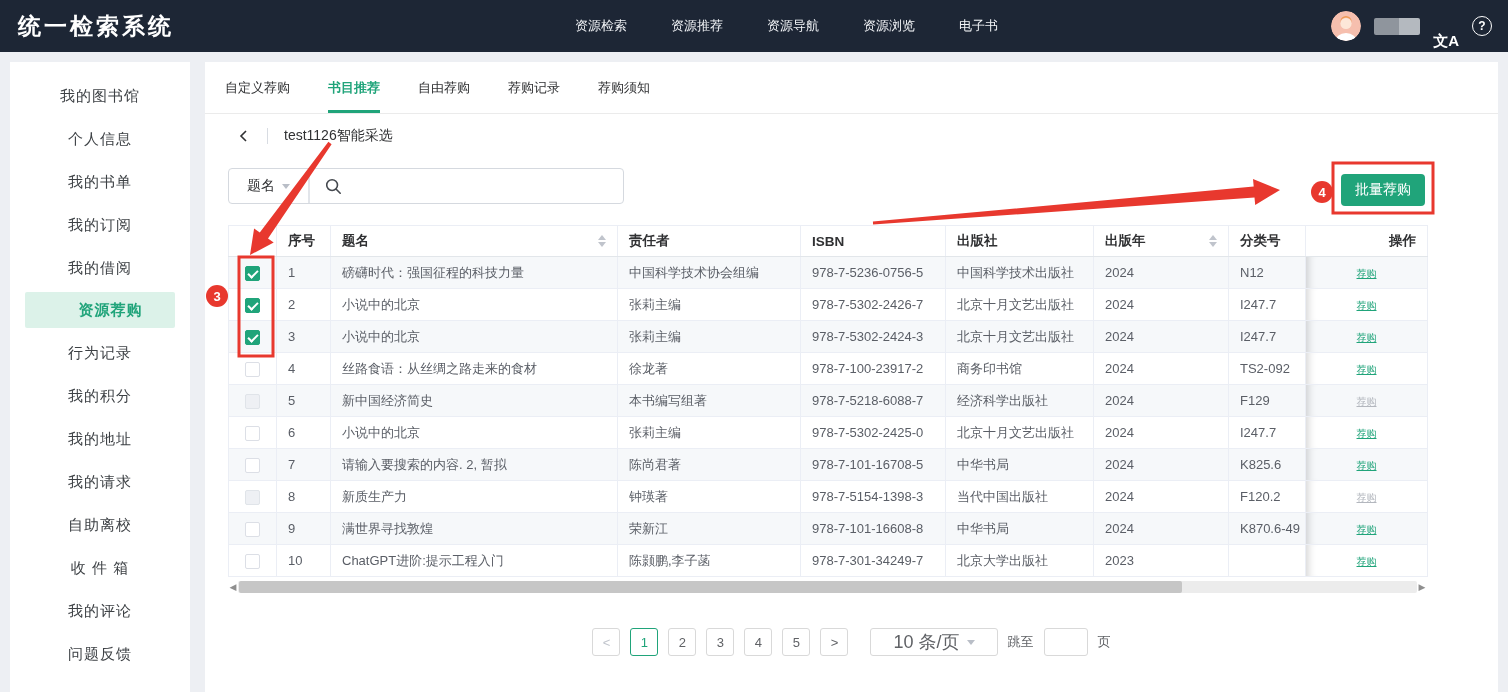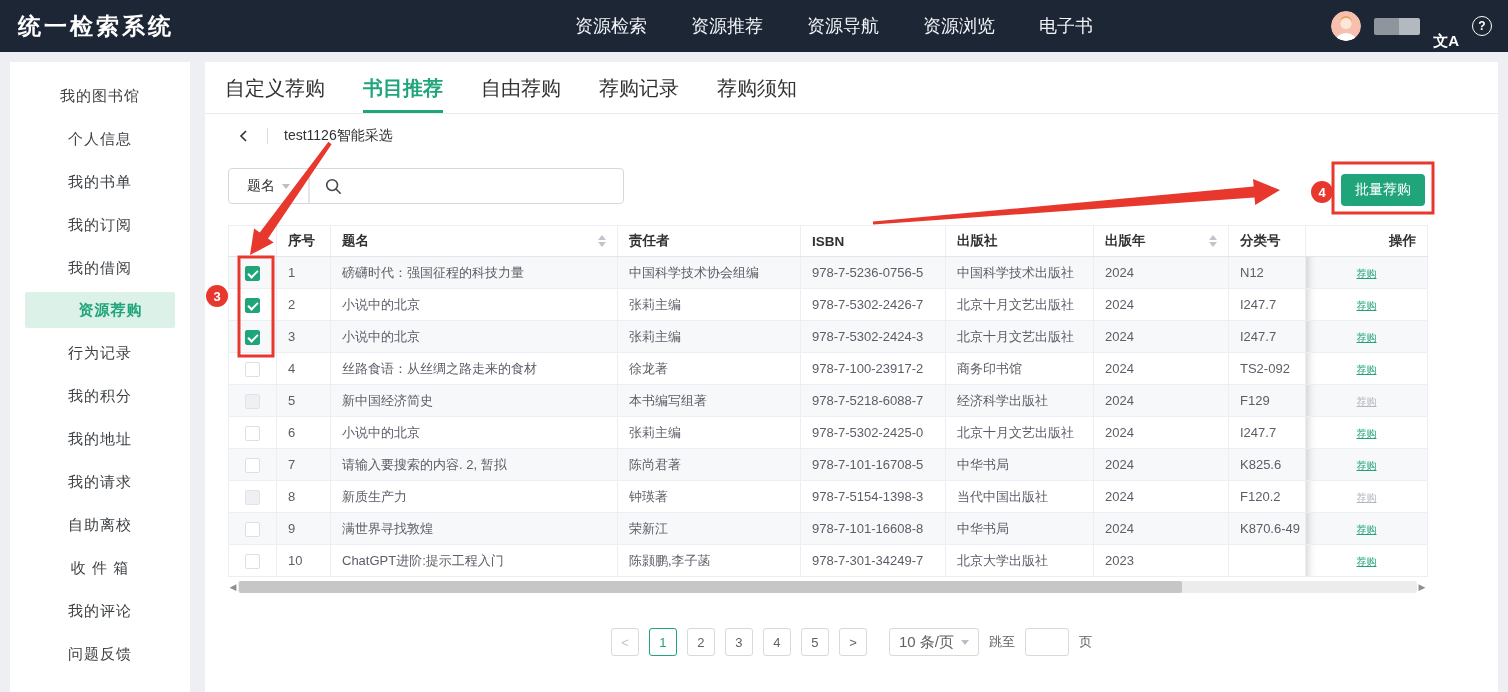"资源检索" .topnav-item { font-size: 18px -> 13px }
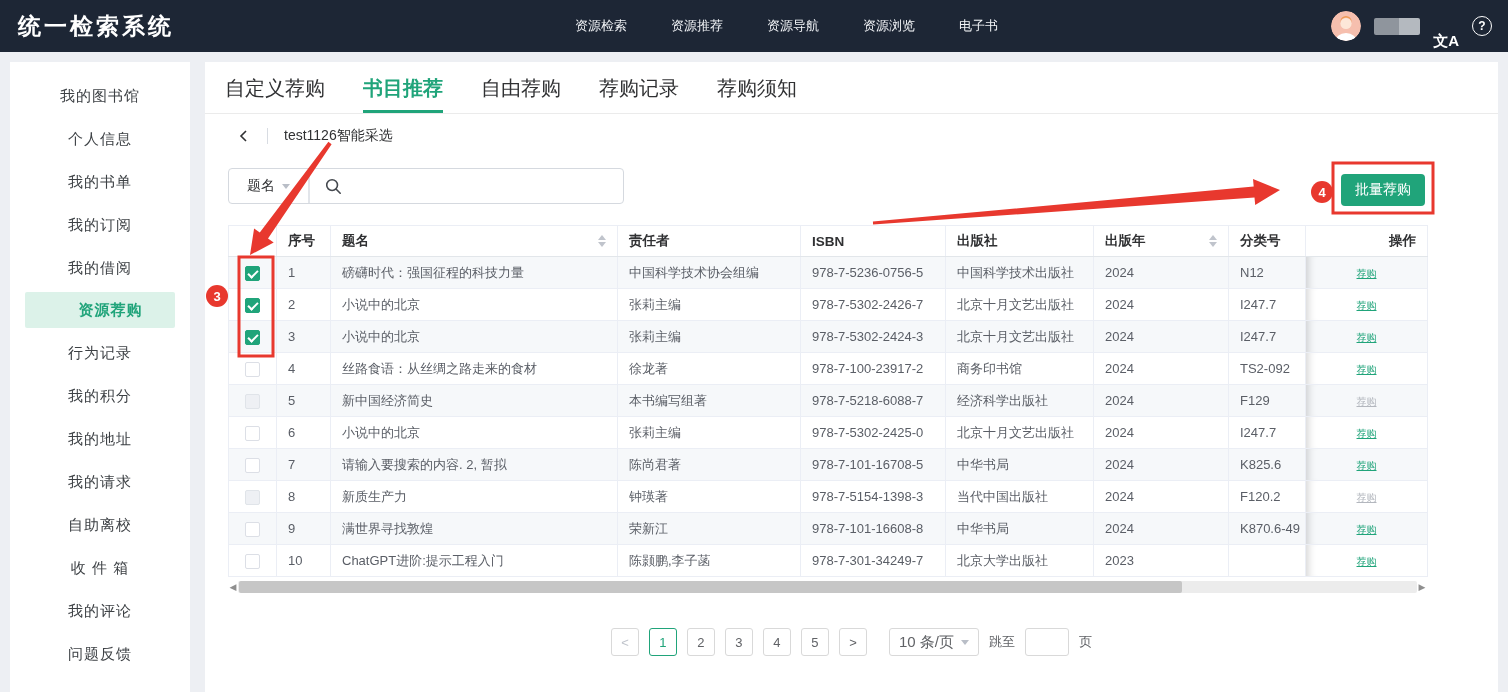"自定义荐购" .tab { font-size: 20px -> 13px }
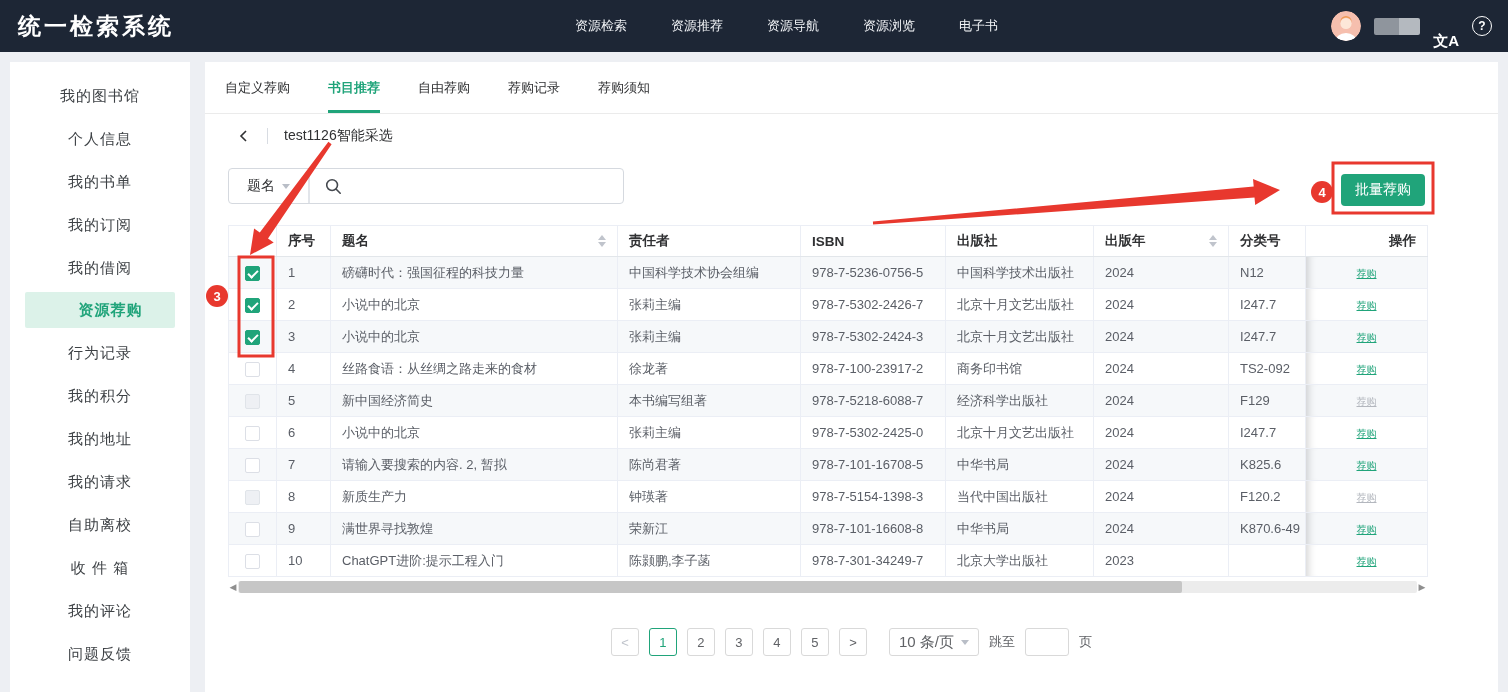"10 条/页" .size-select { font-size: 15px -> 18px; padding: 0 9px -> 0 22px }
